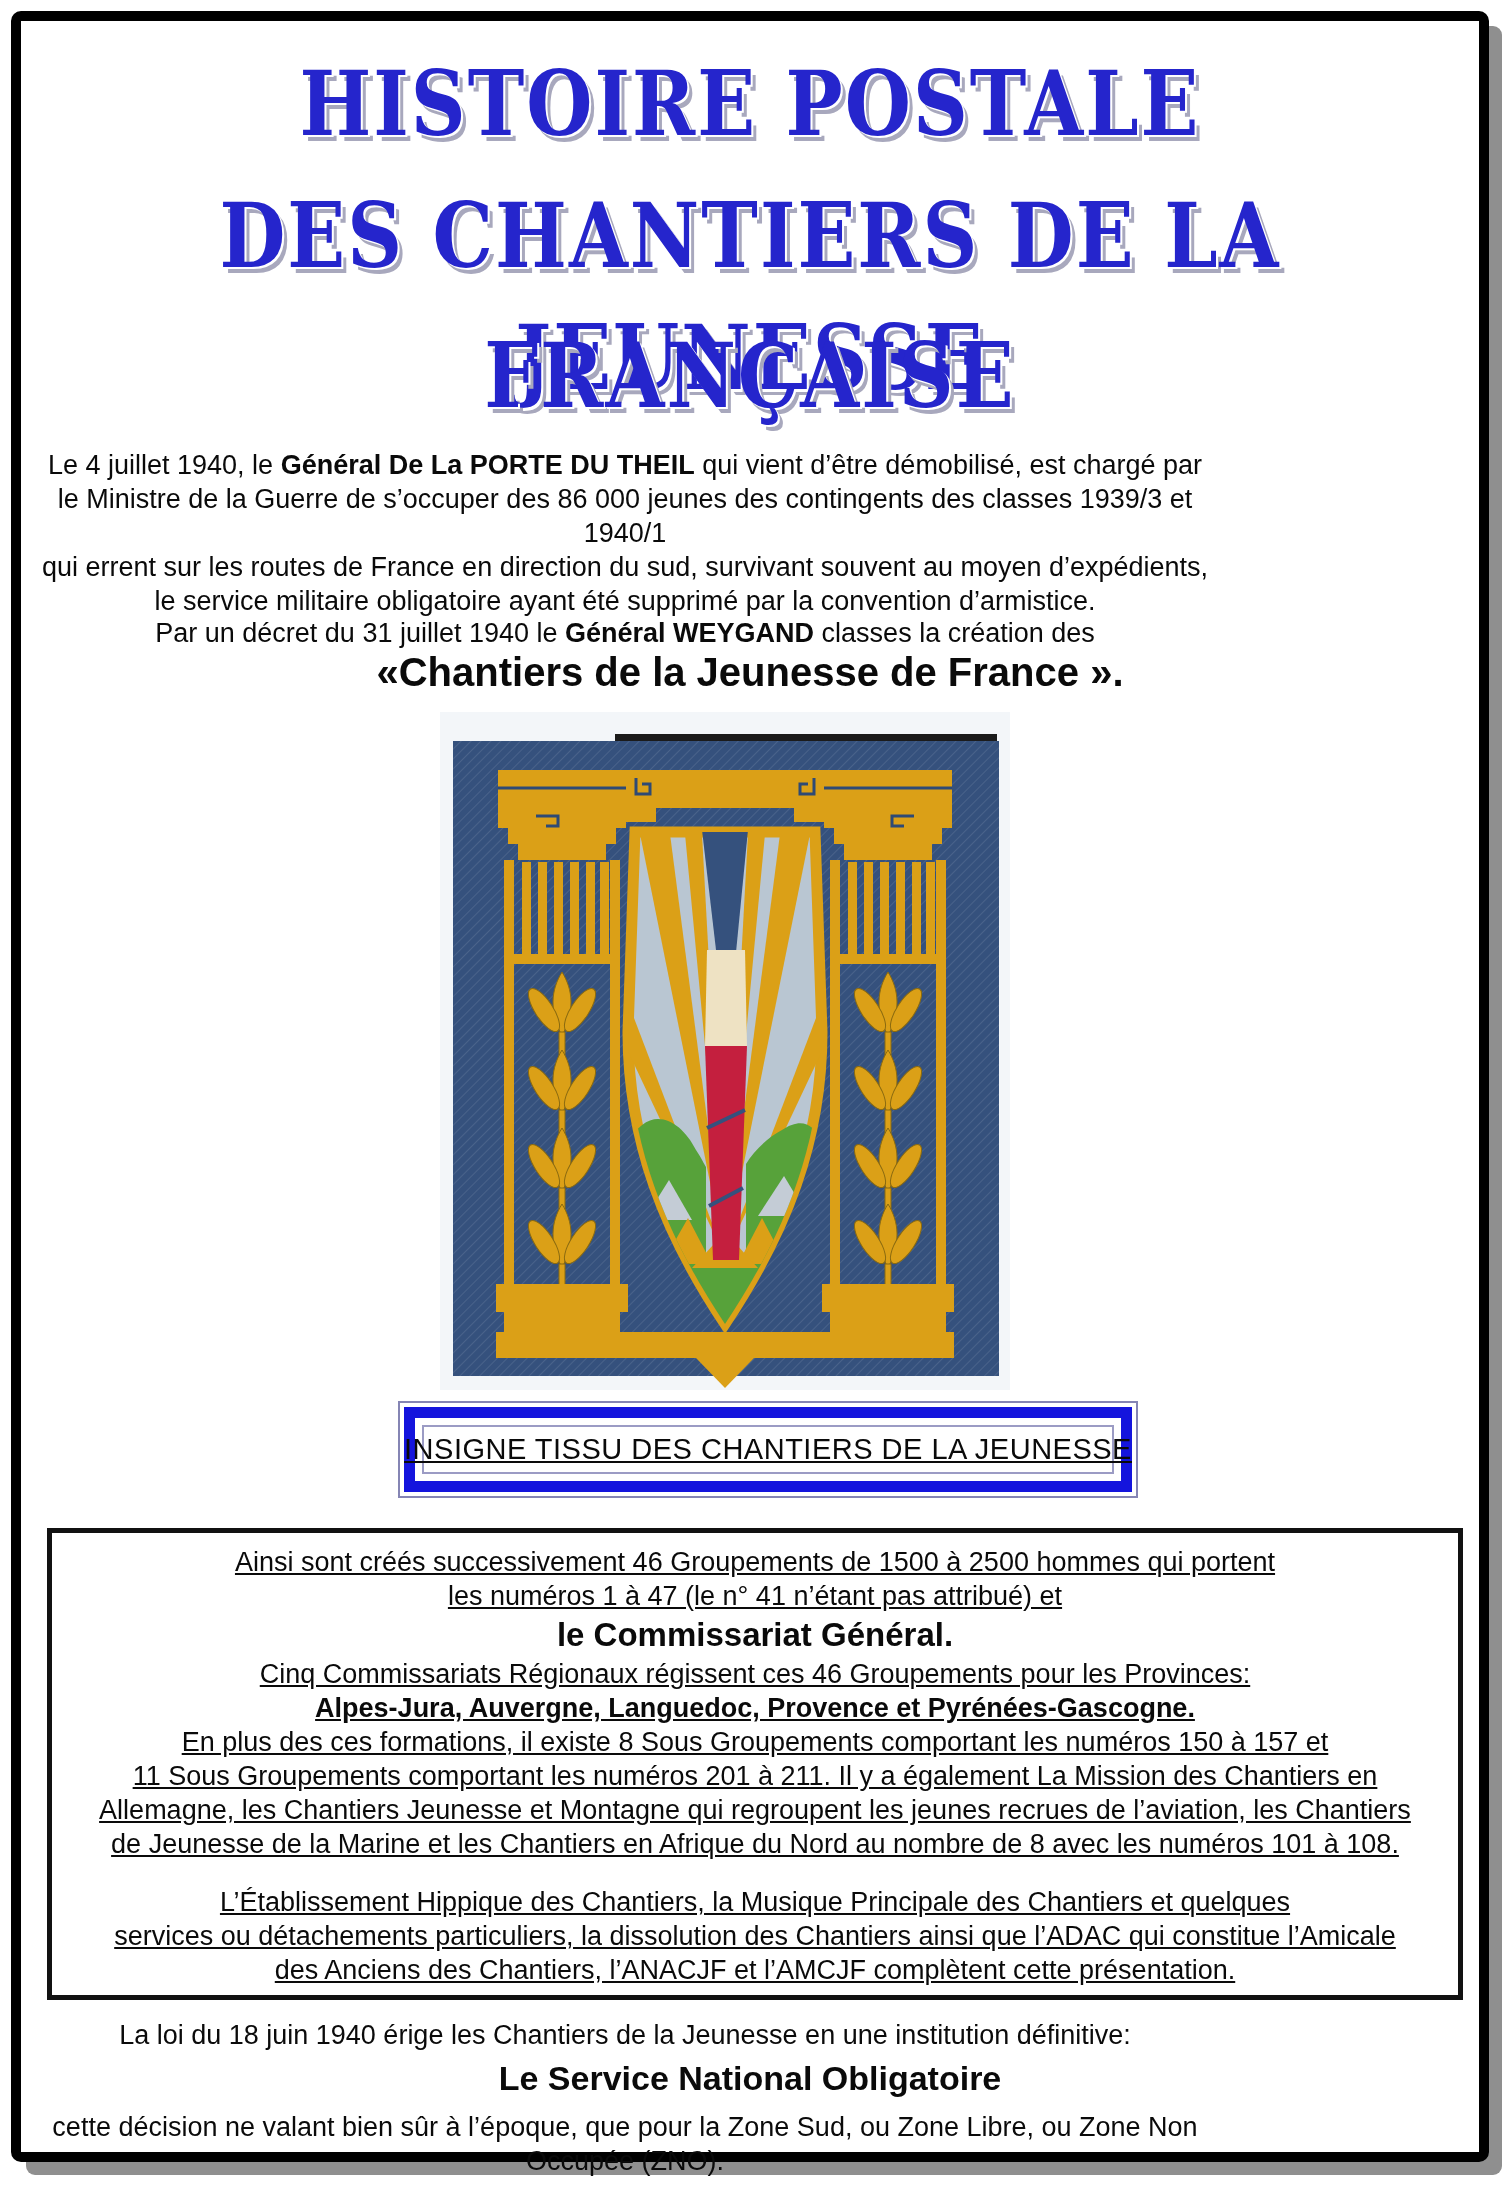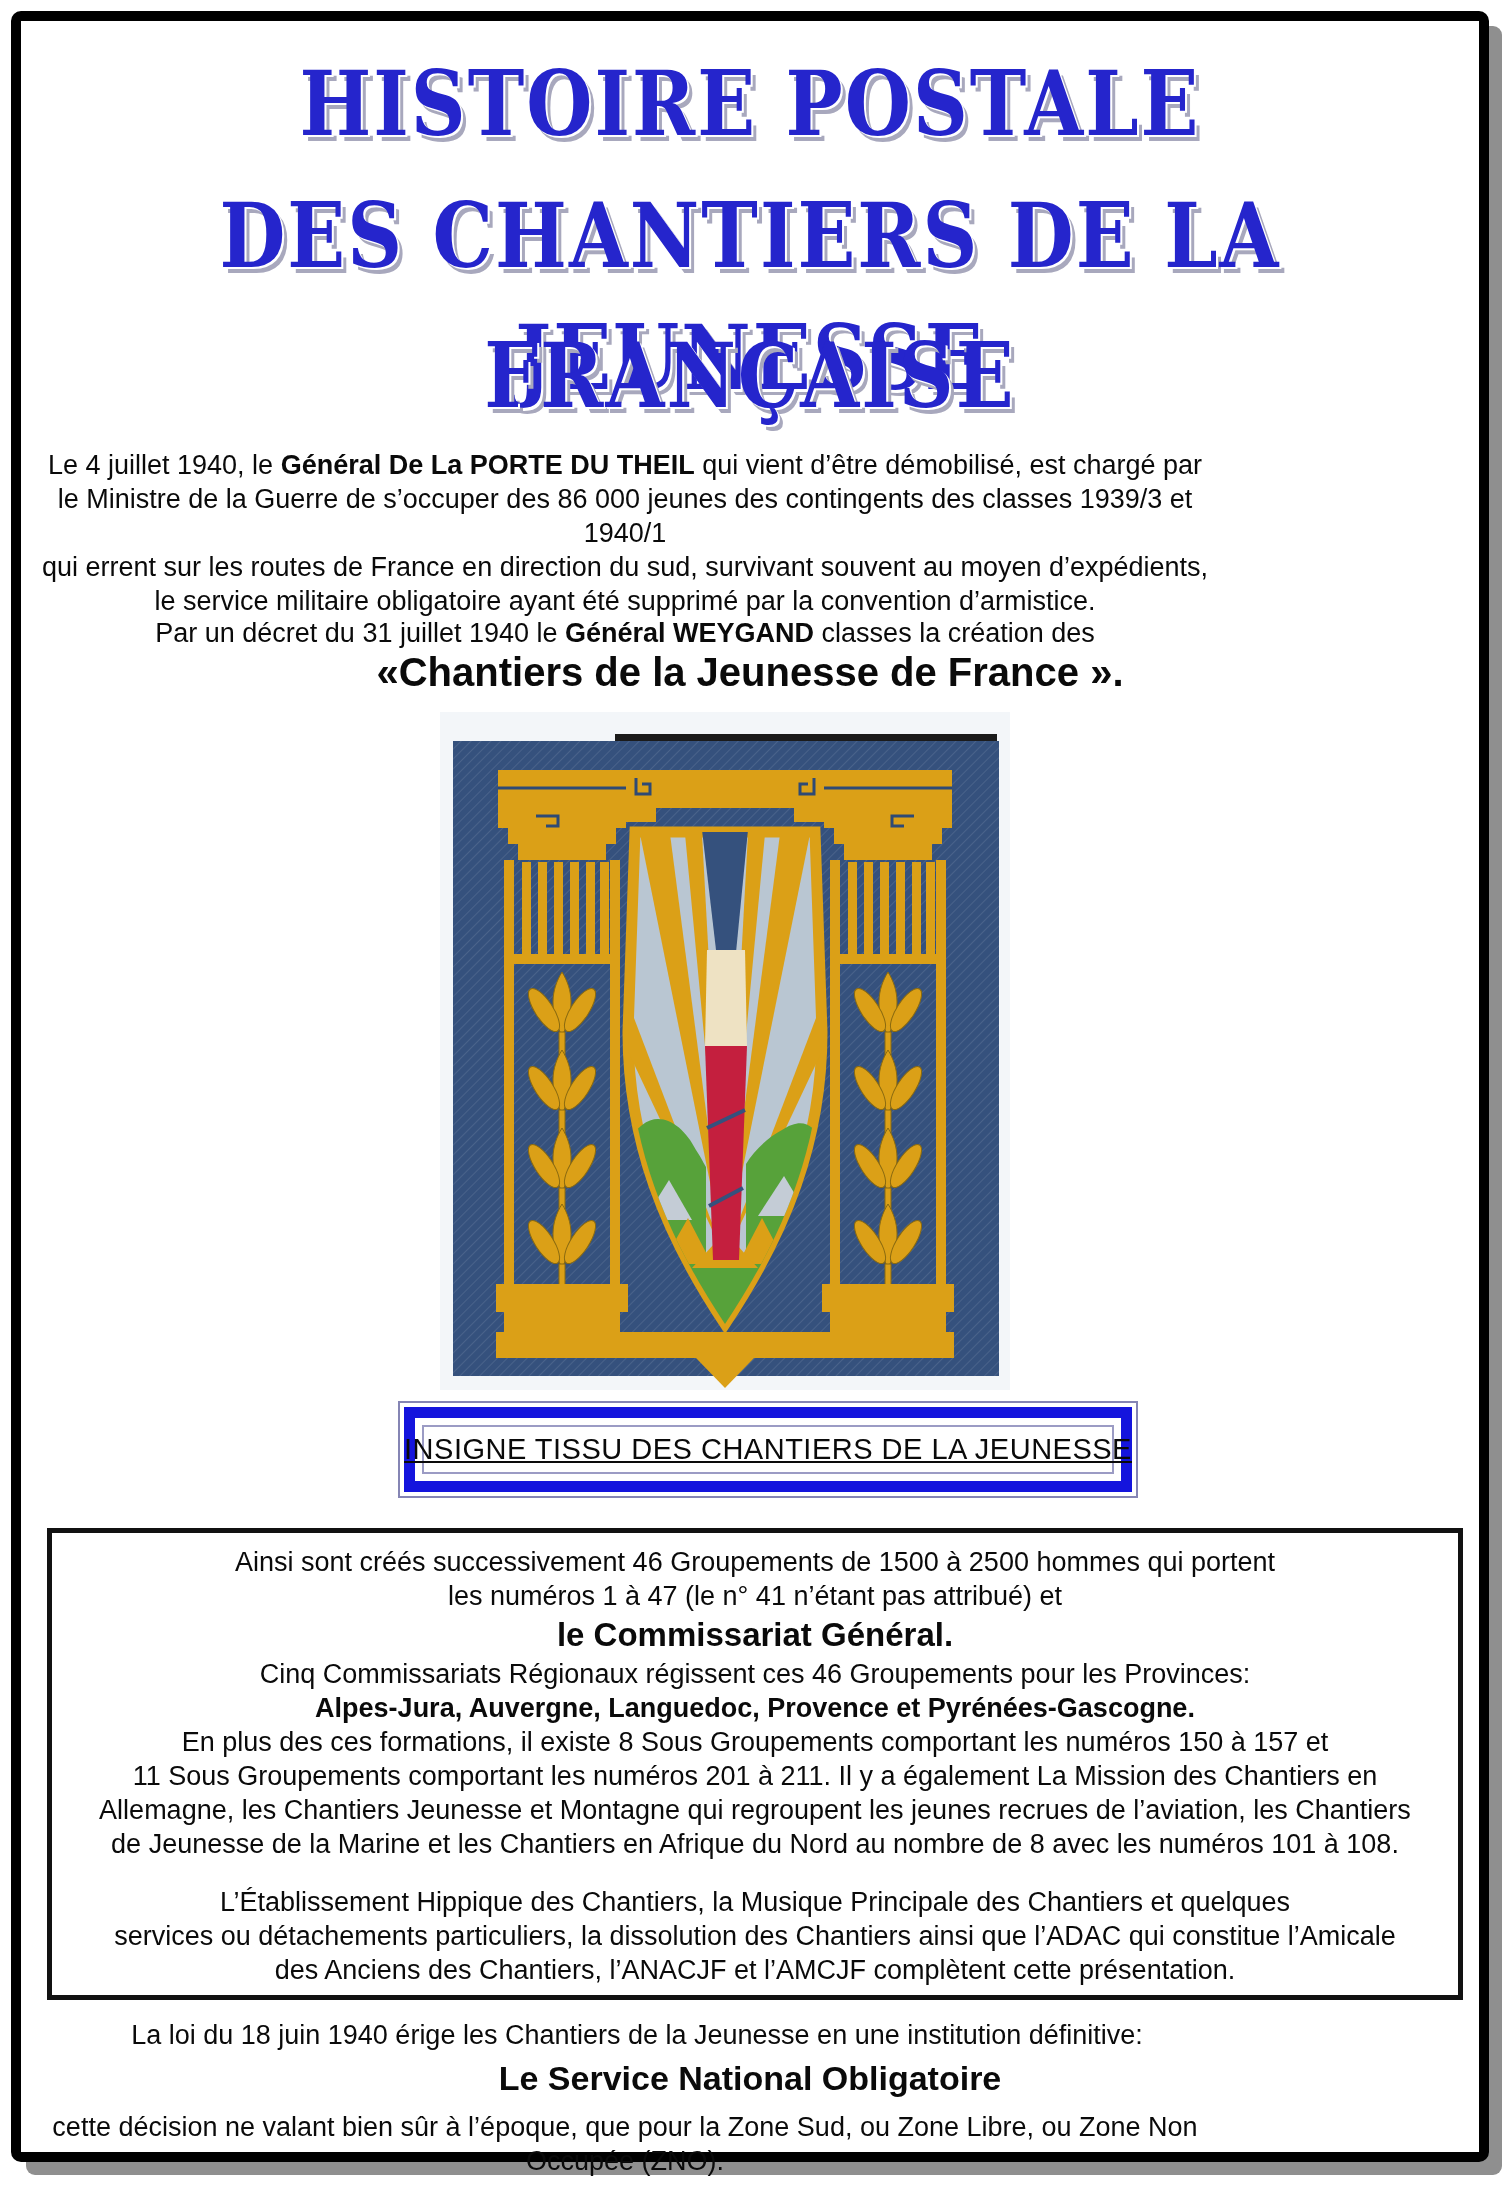"Ainsi sont créés successivement 46" .boxtext { text-decoration: none -> underline }
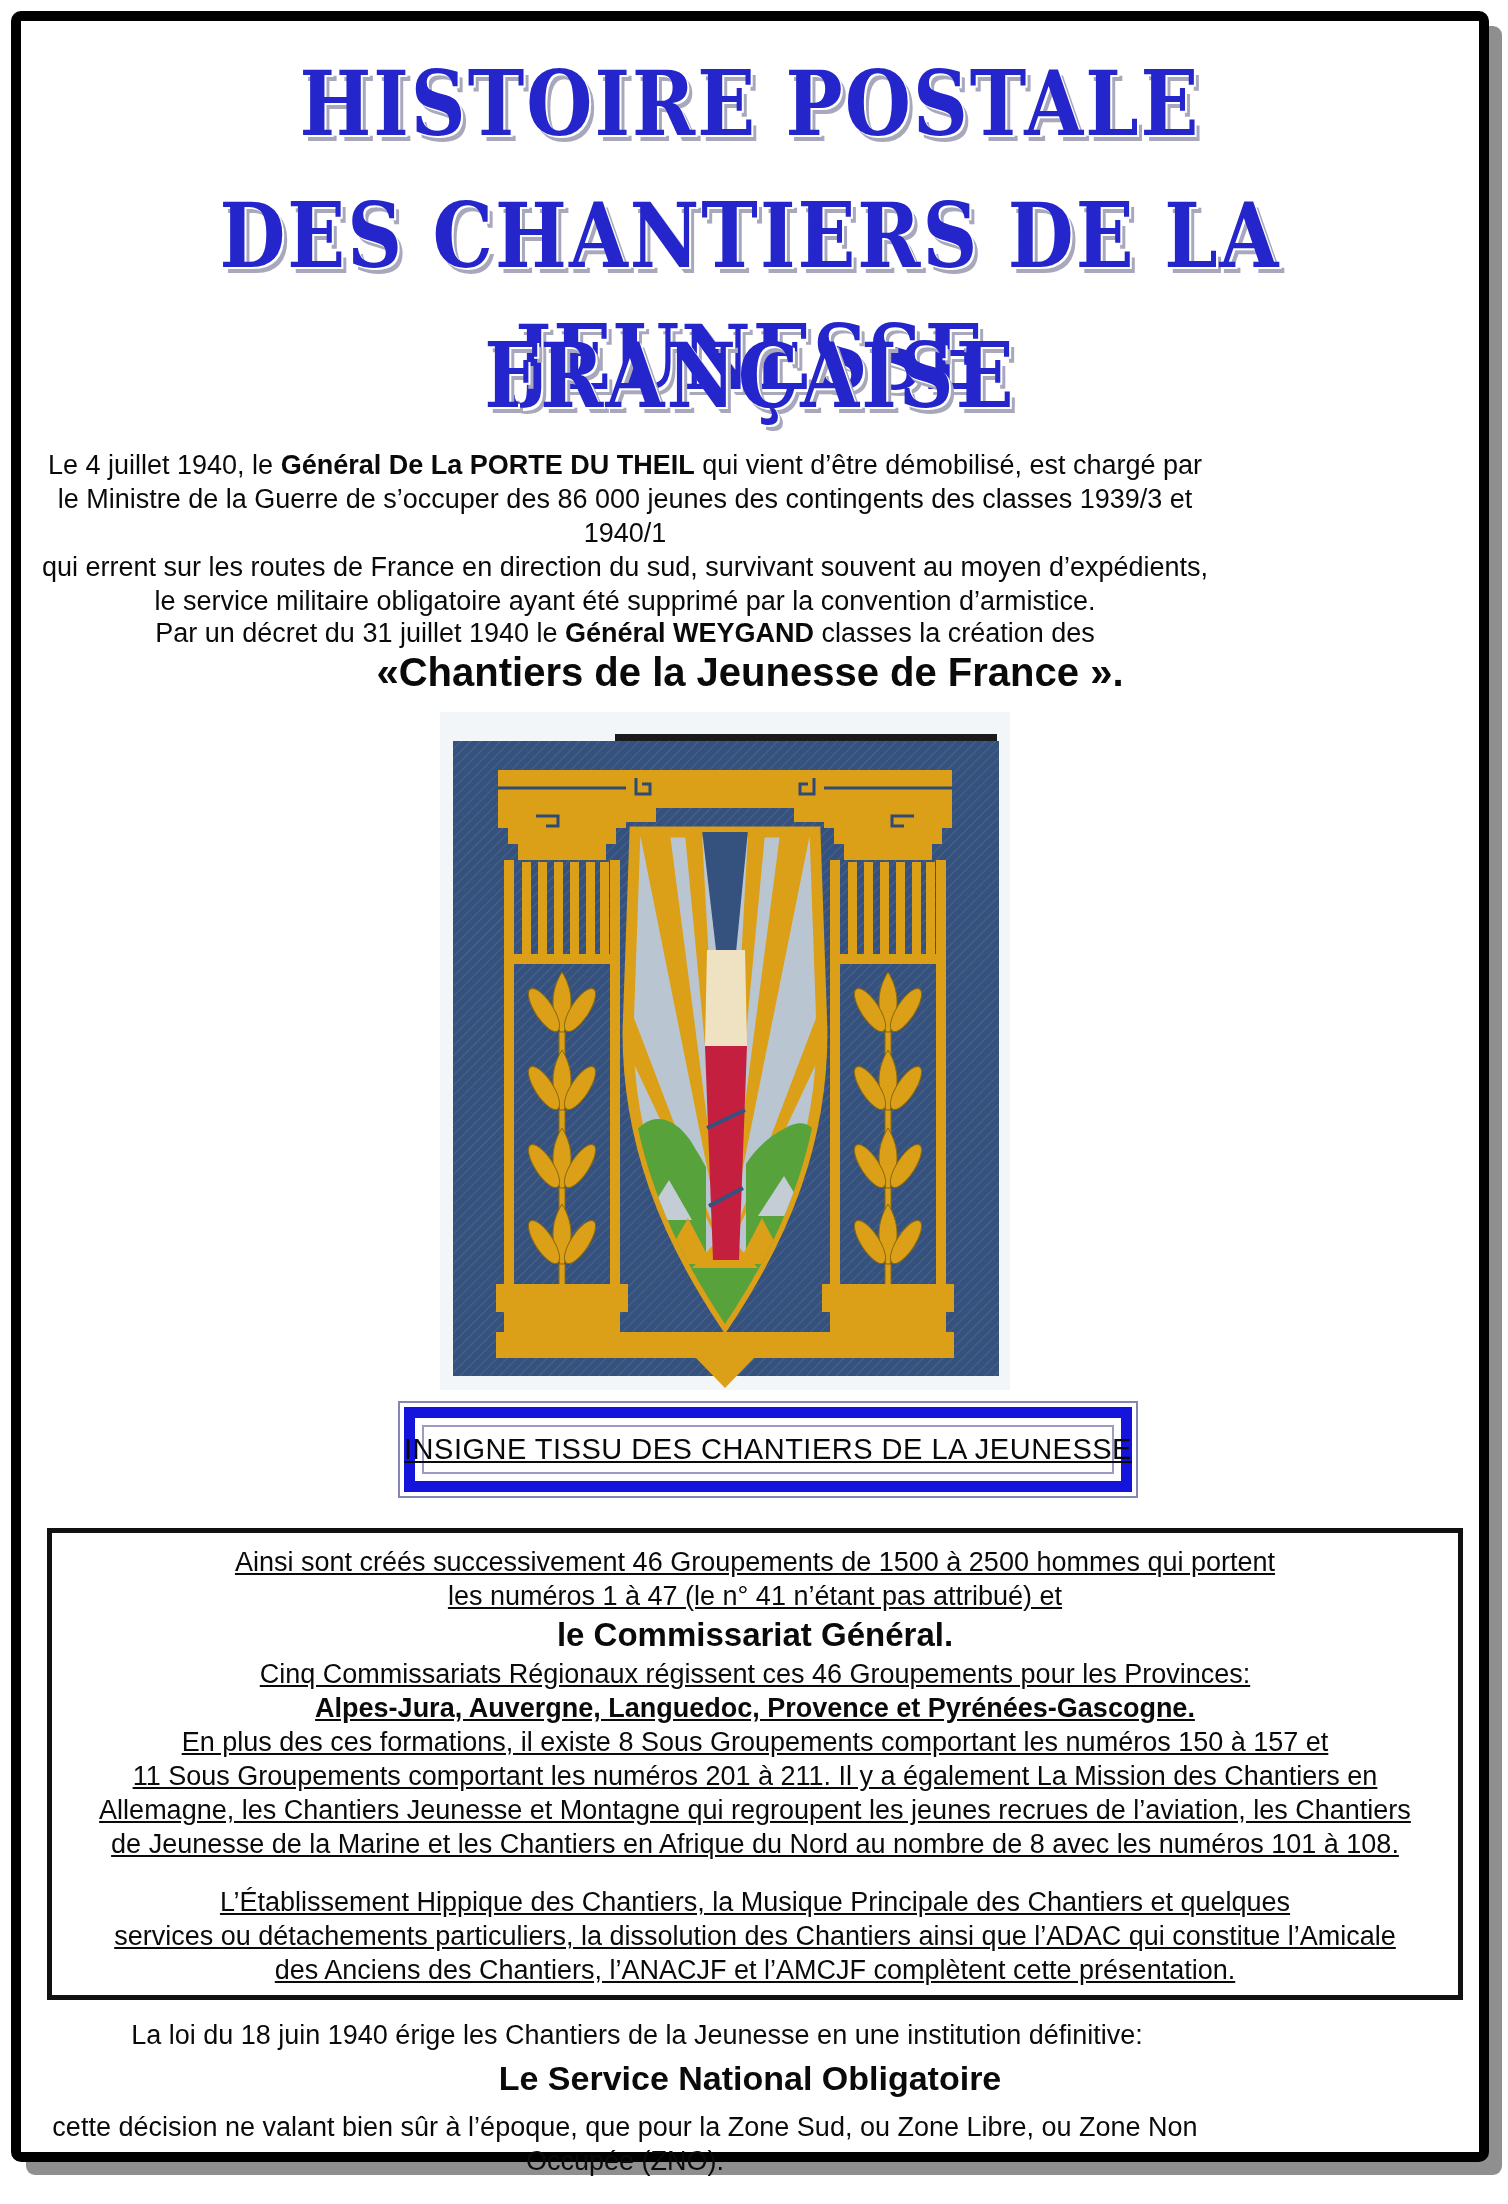"La loi du 18 juin" .f1 { margin-left: 12px -> none }
